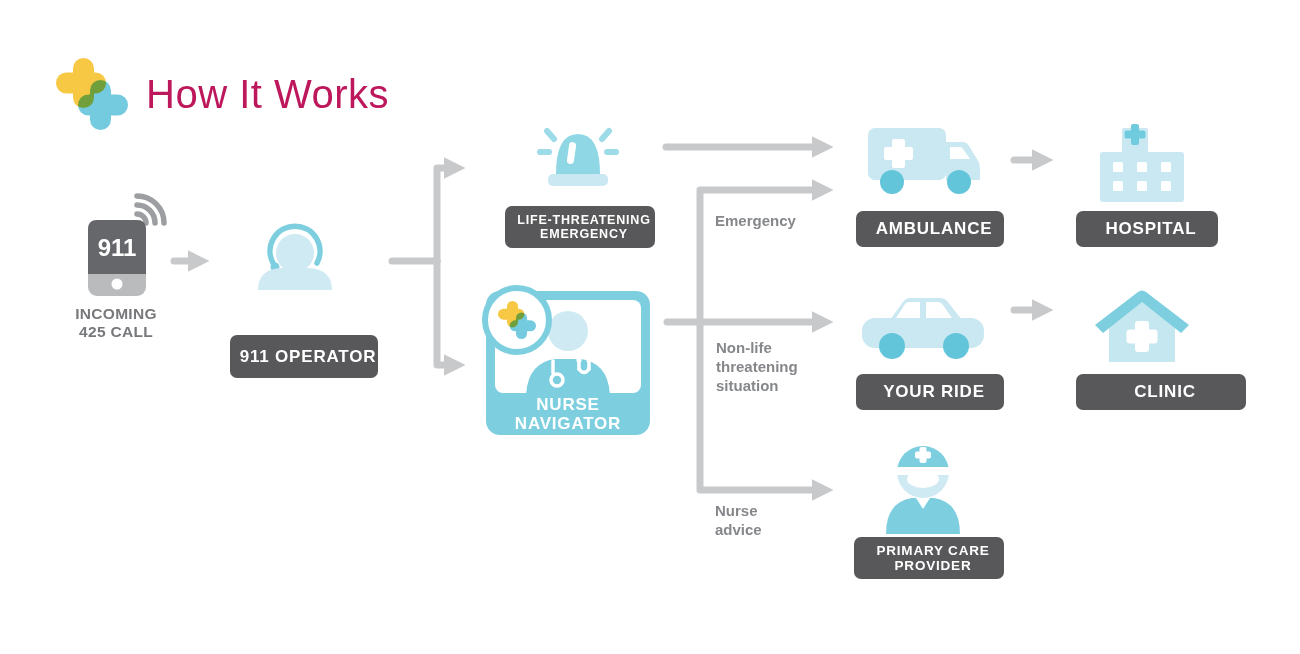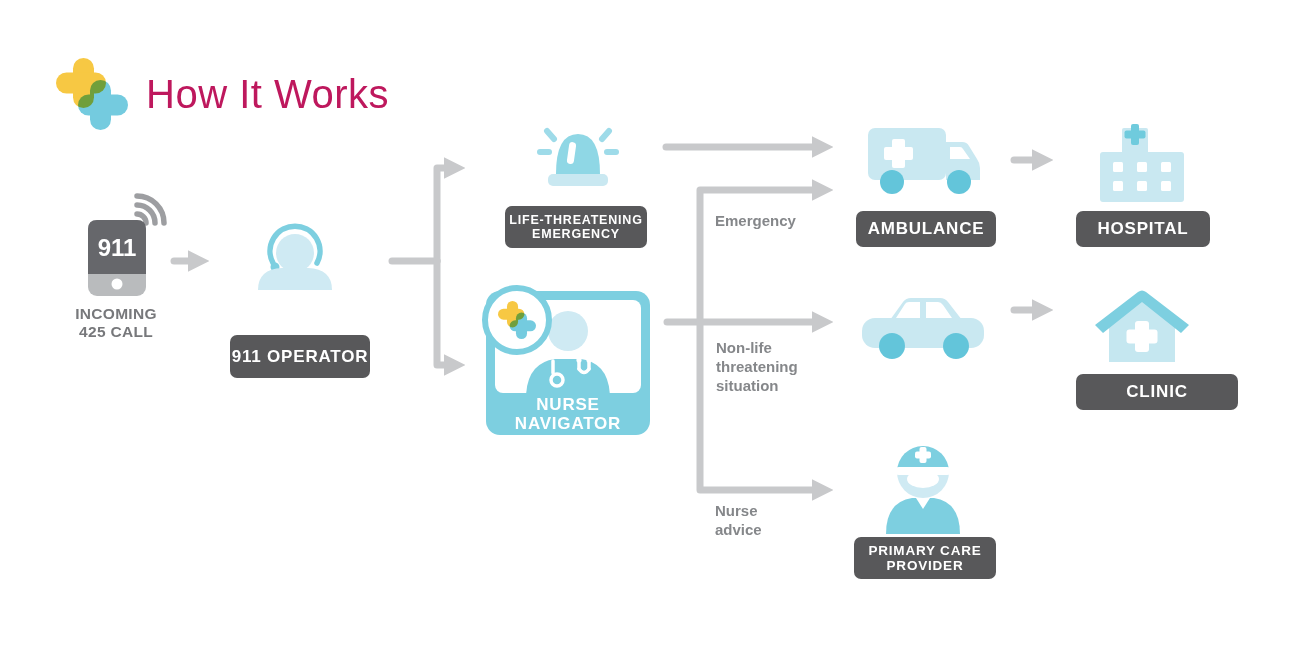"LIFE-THREATENING" .tag { padding-left: none -> 8px }
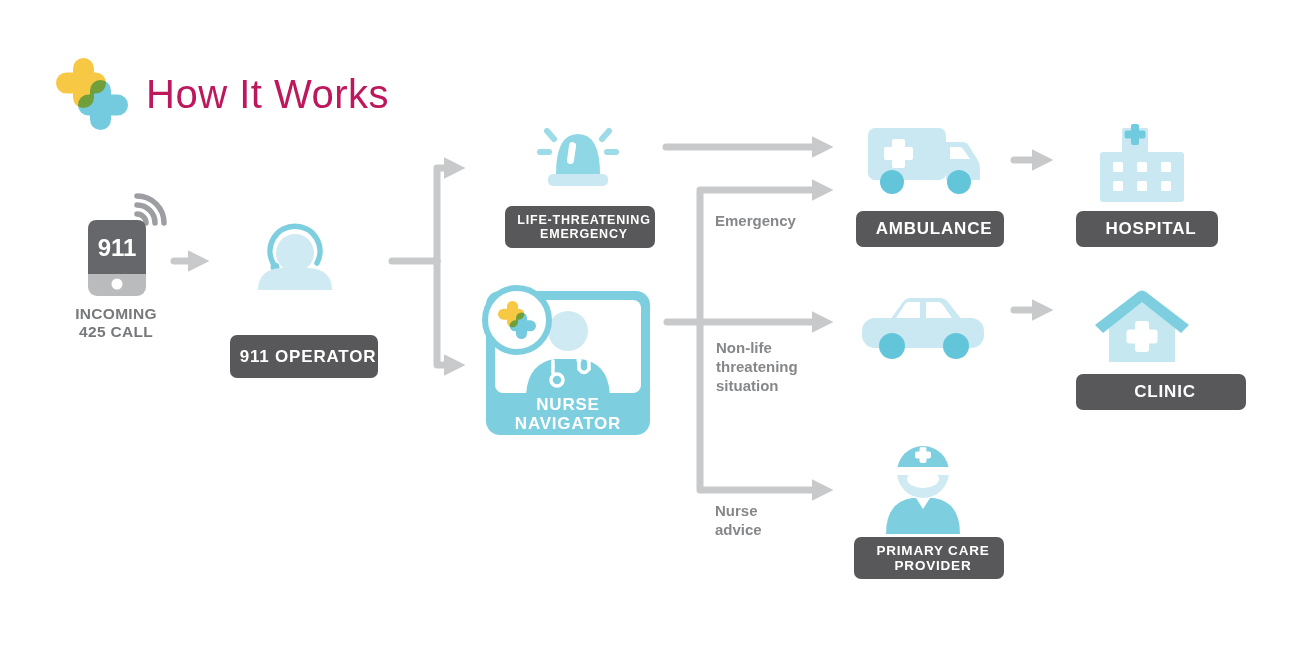"YOUR RIDE" div.abs { html: none -> <div> <span>YOUR RIDE</span> </div> }
